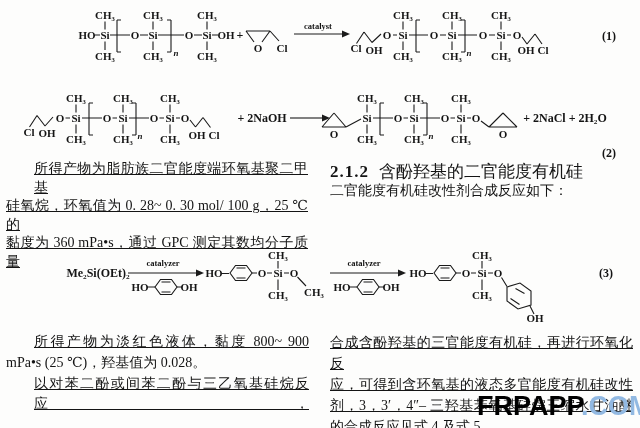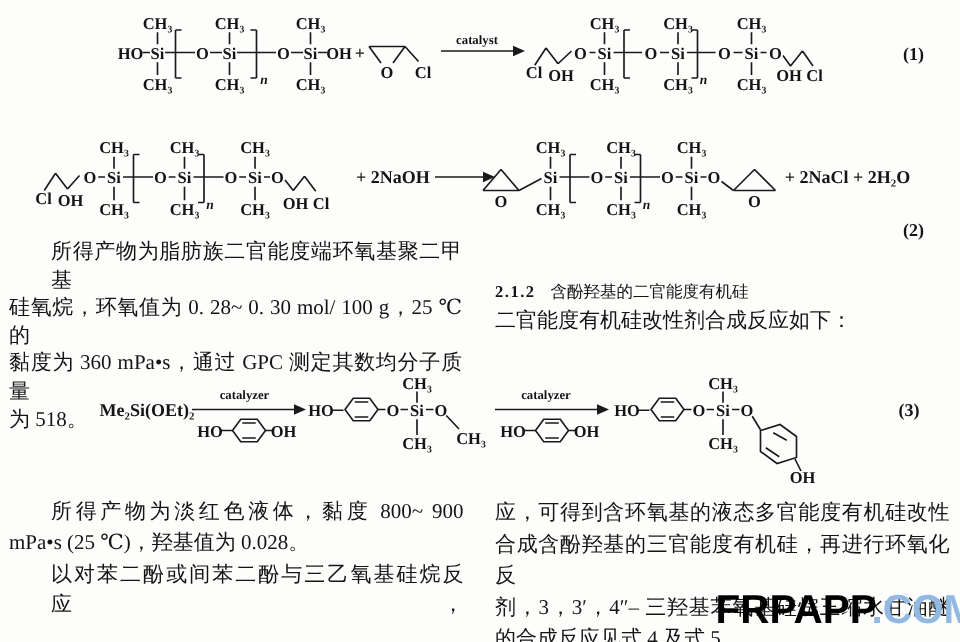"所得产物为脂肪族二官能度端环氧基聚二甲基" .col .j { text-decoration: none -> underline }
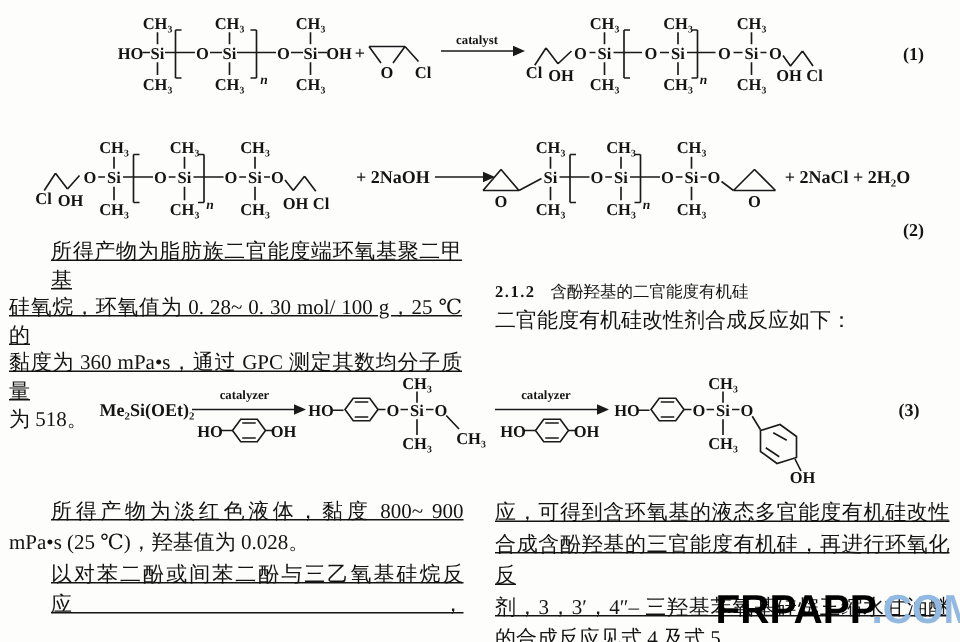"2.1.2 含酚羟基的二官能度有机硅" .hd { font-size: 11px -> 17px; margin-top: 24px -> none }
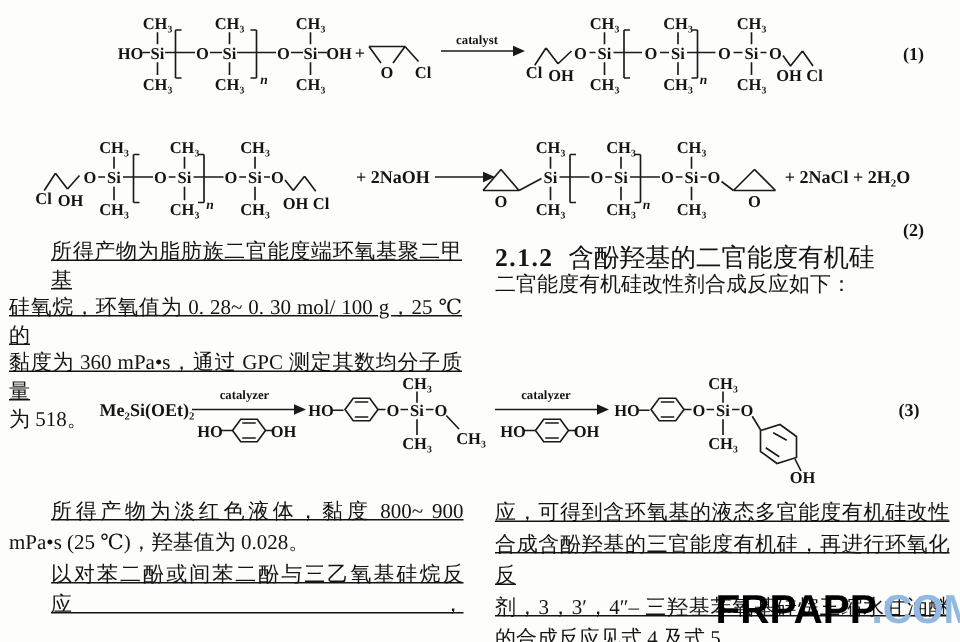"为 518。" div.ln { html: <div>为 518。</div> -> none }
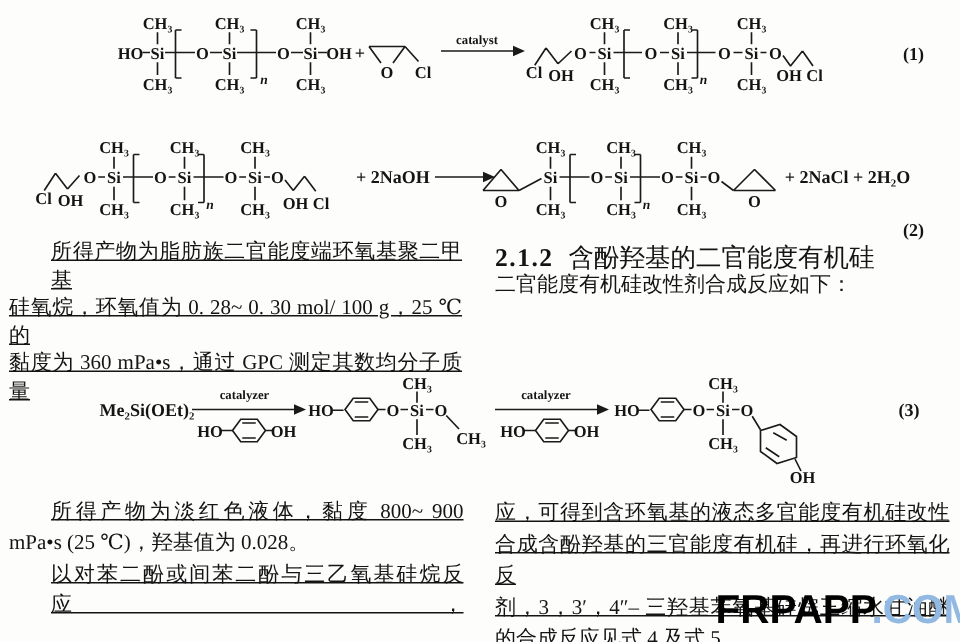"应，可得到含环氧基的液态多官能度有机硅改性" div.ln { order: before "合成含酚羟基的三官能度有机硅，再进行环氧化反" -> after "合成含酚羟基的三官能度有机硅，再进行环氧化反" }
